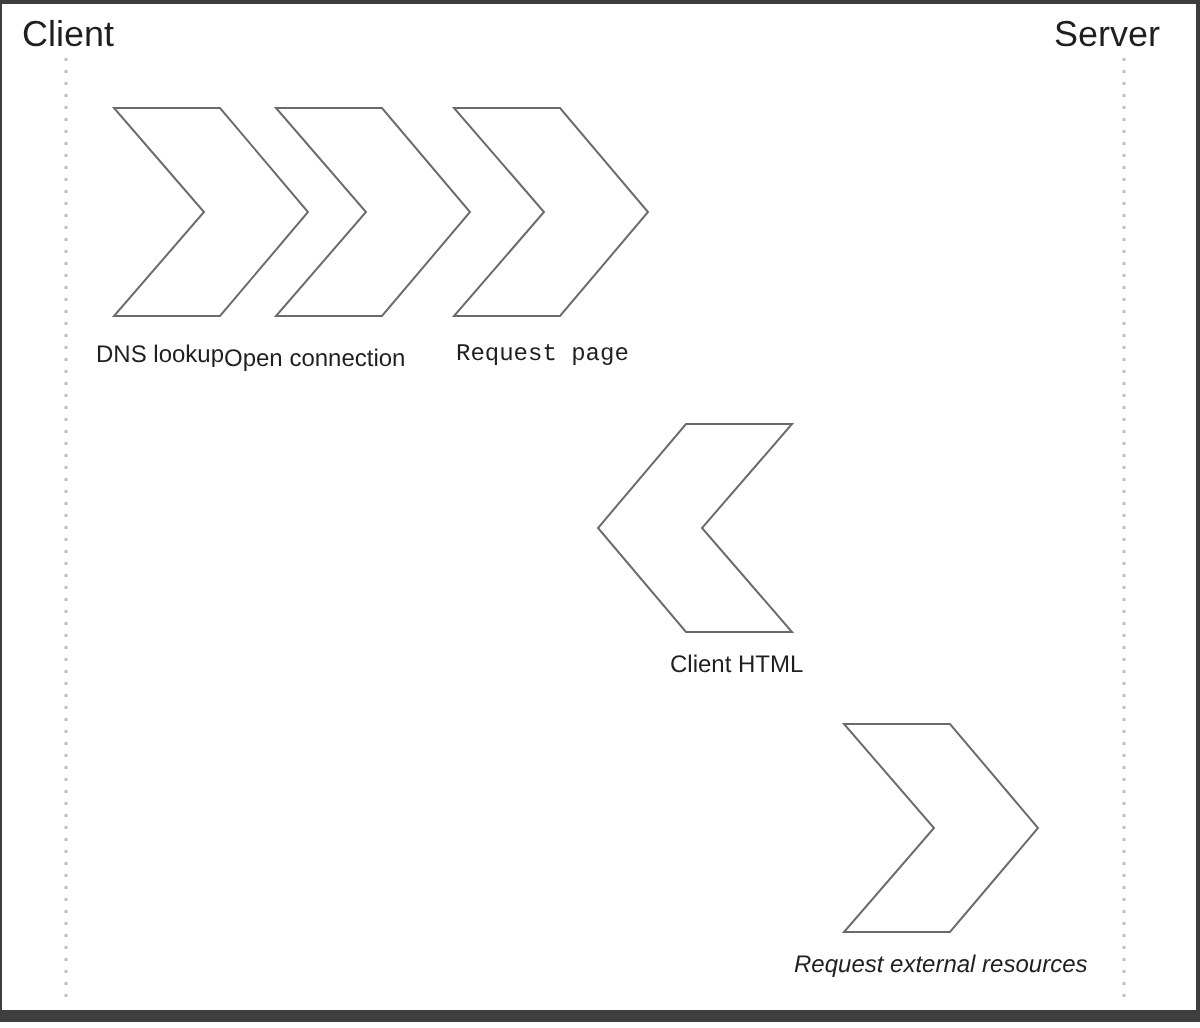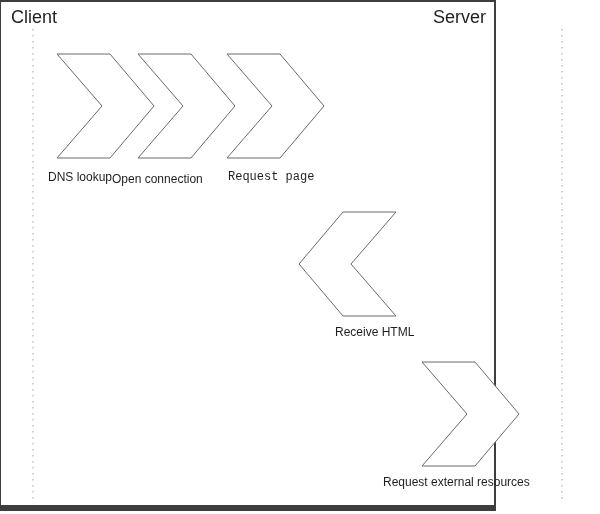"Client" .frame { width: 496px -> 600px }
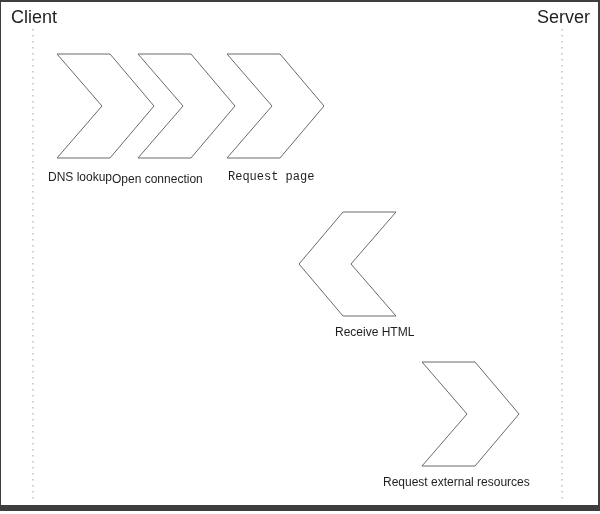"Server" .endpoint.server { right: 8px -> 18px }
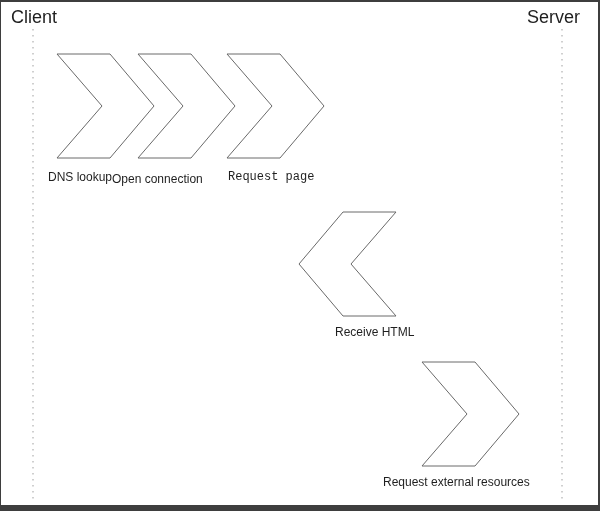"Receive HTML" div.step-label { text: Receive -> Client }
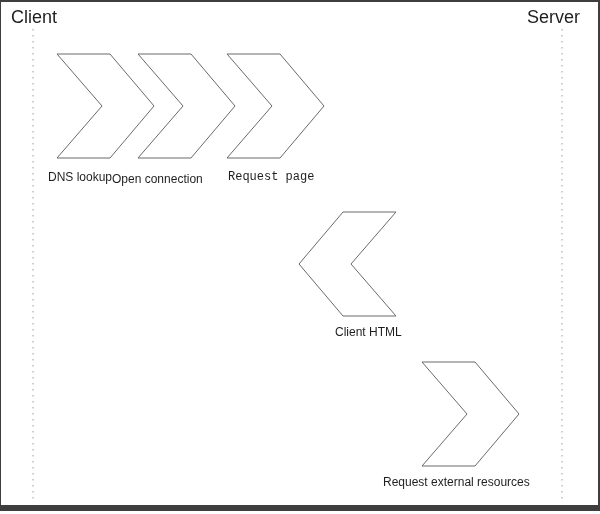"Request external resources" div.step-label { font-style: none -> italic; left: 383px -> 397px }
